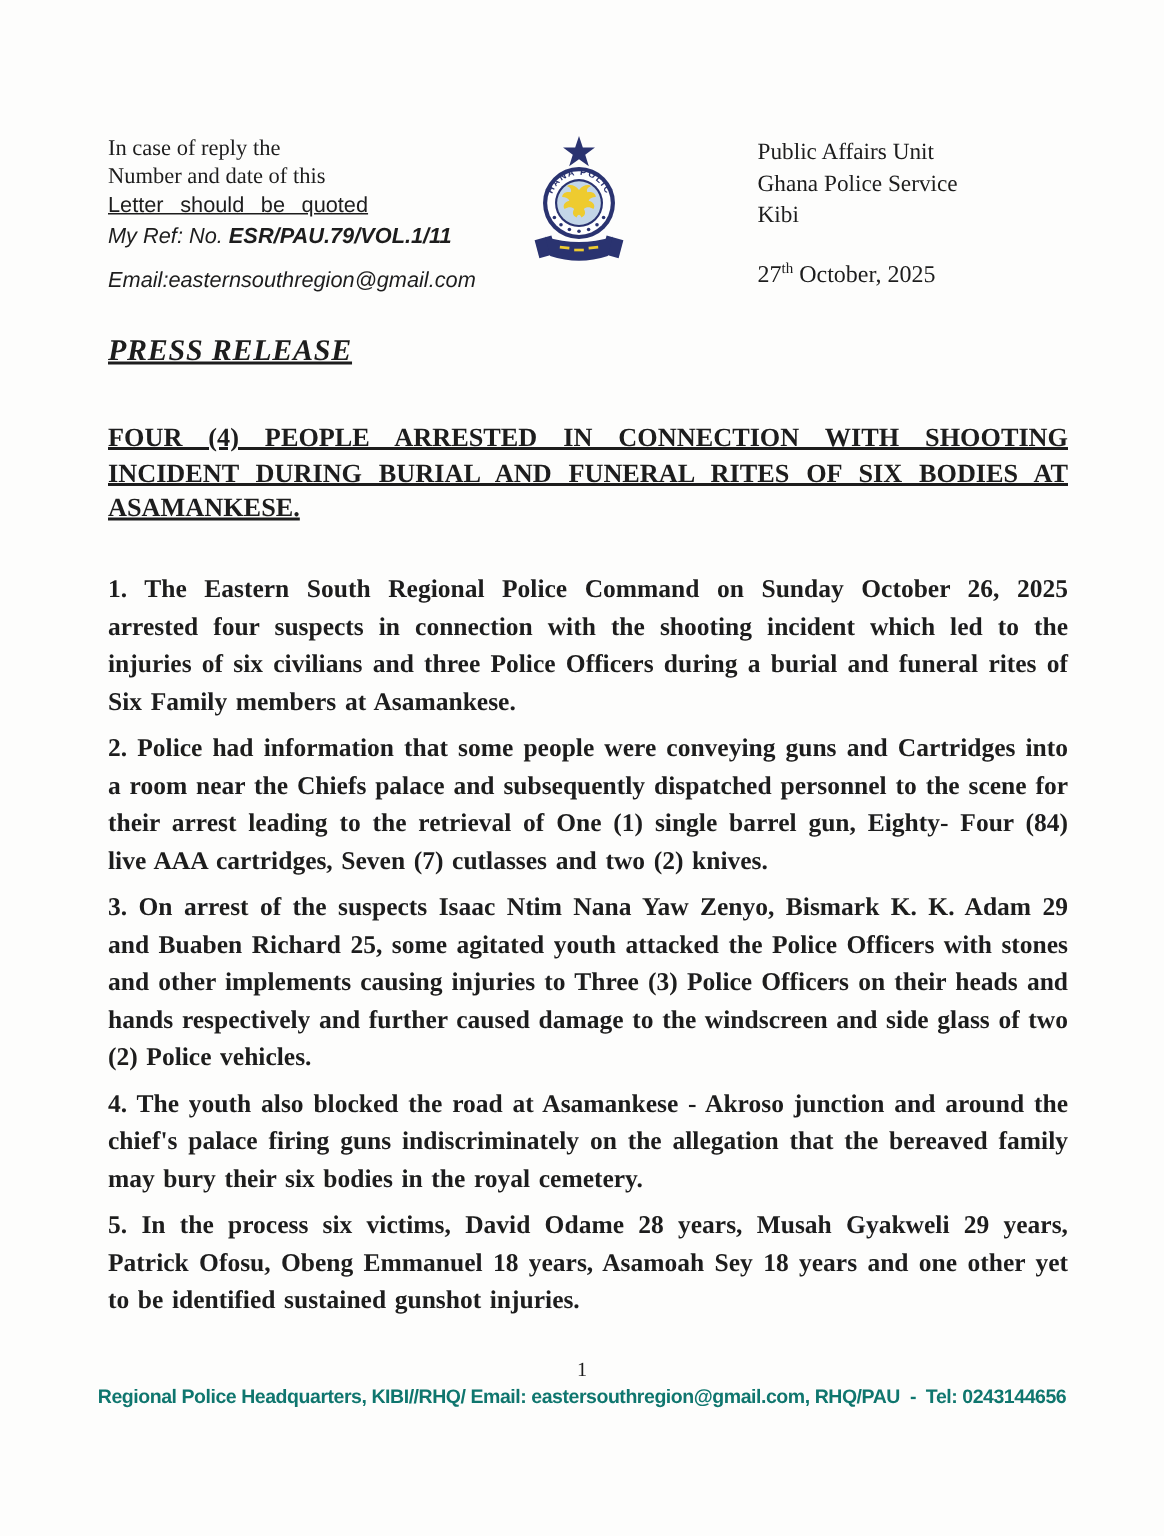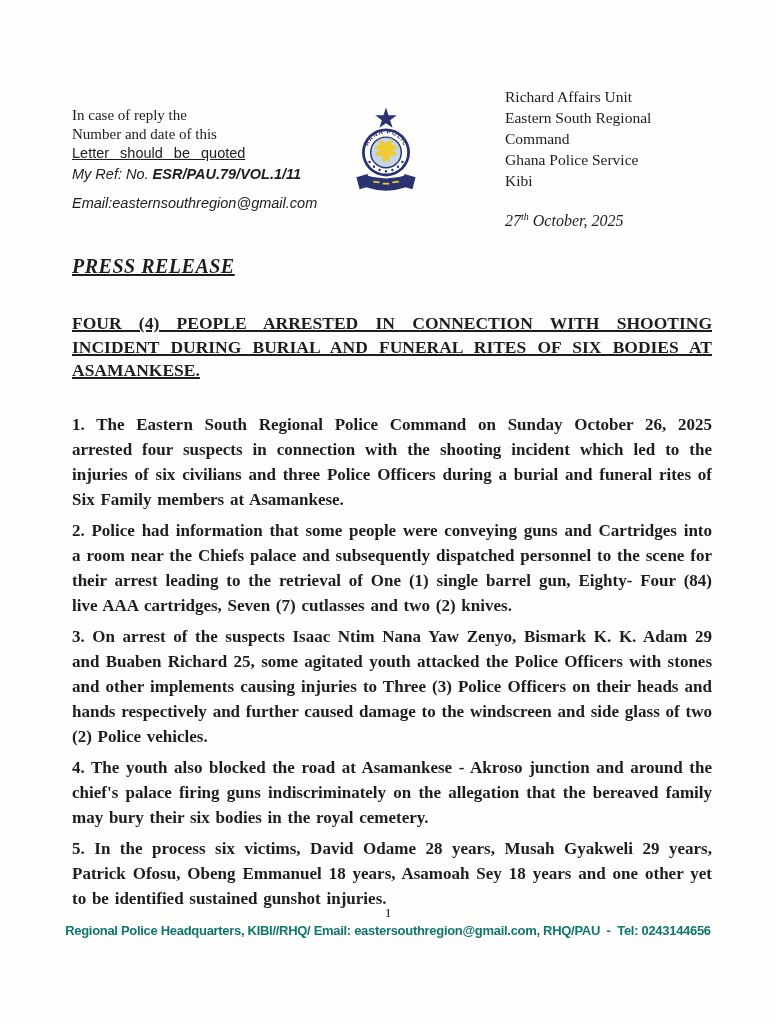"Richard Affairs Unit" div { text: Richard -> Public }
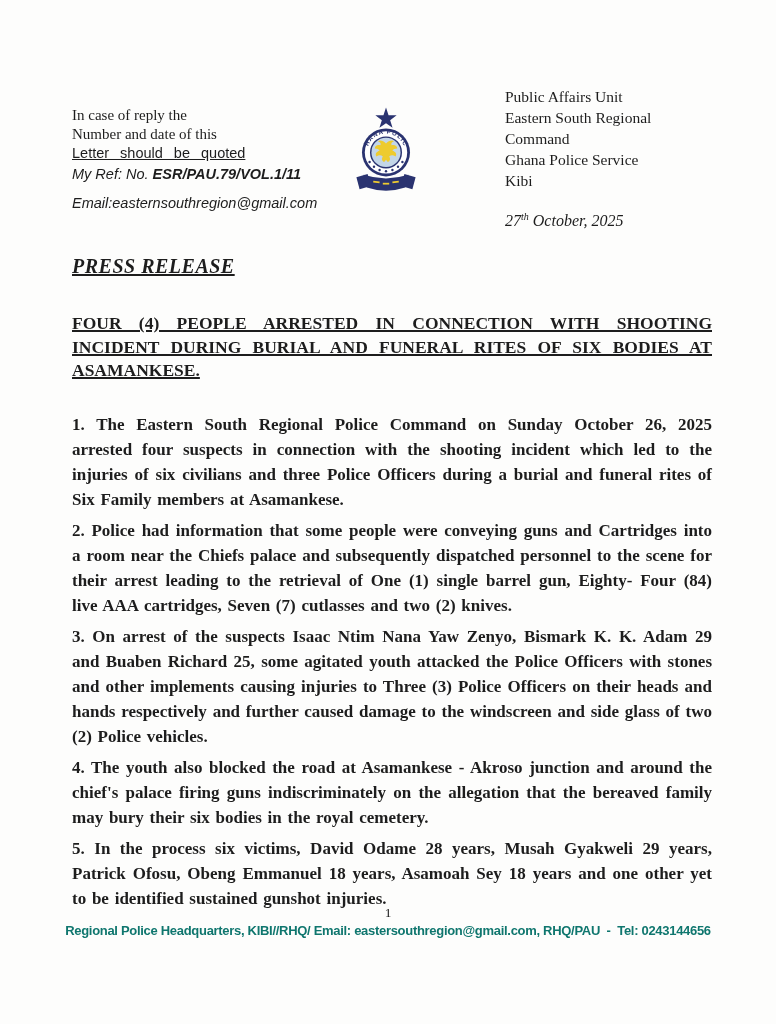"Eastern South Regional Command" div { html: <div>Eastern South Regional Command</div> -> none }
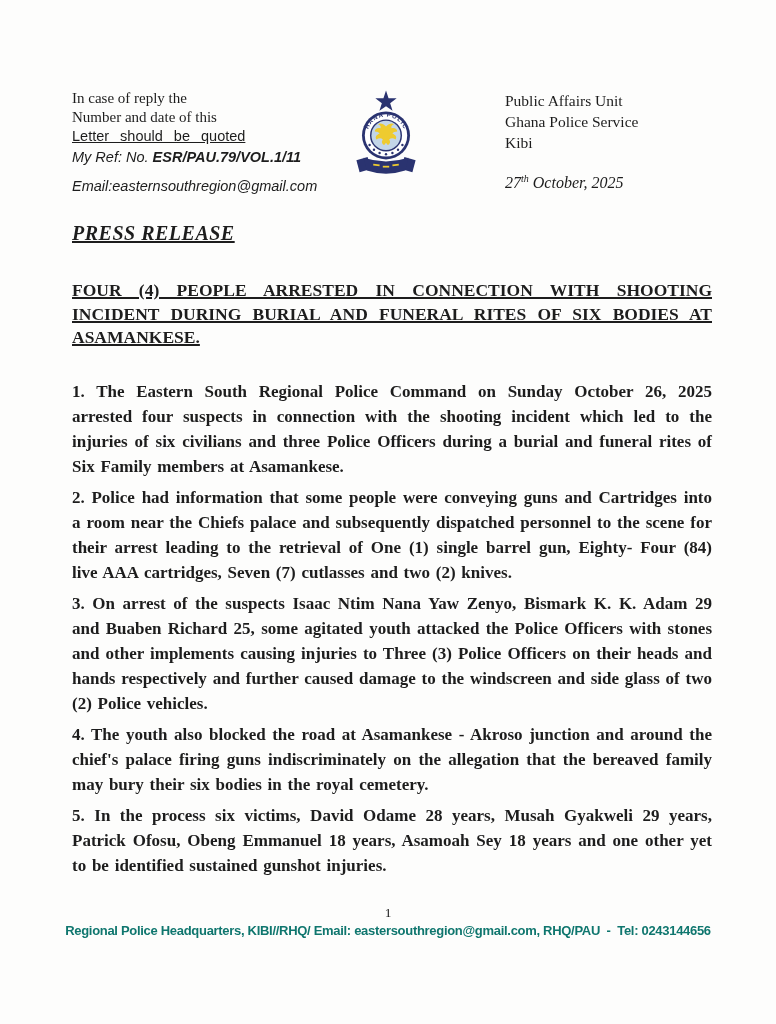"27th October, 2025" .date-line { font-style: italic -> none }
